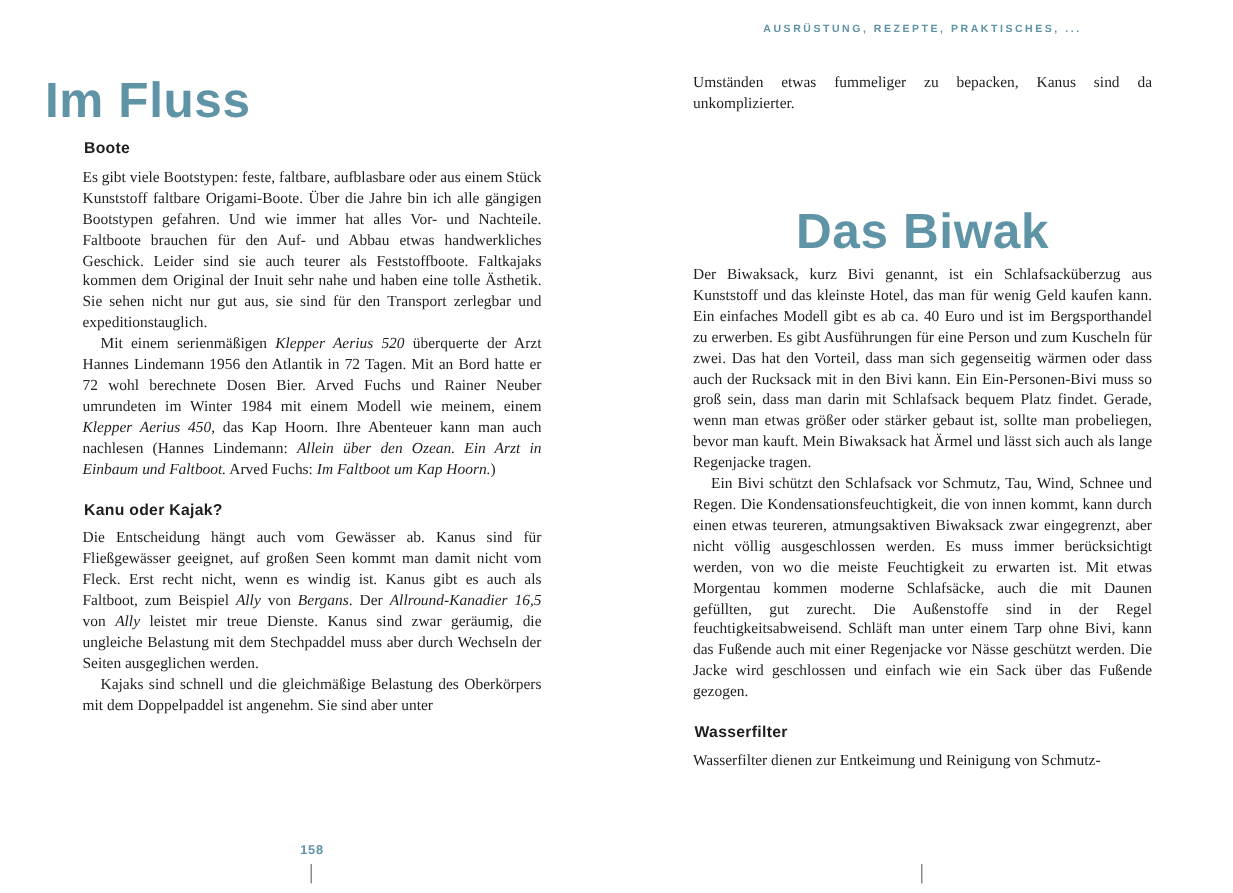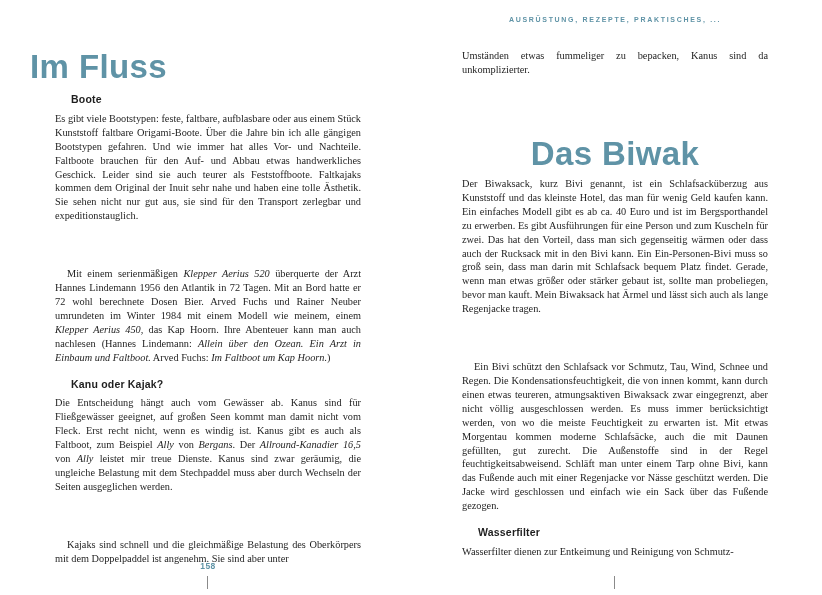"Boote" .section-heading { margin: 13px 0 5px 16px -> 13px 0 5px 1px }
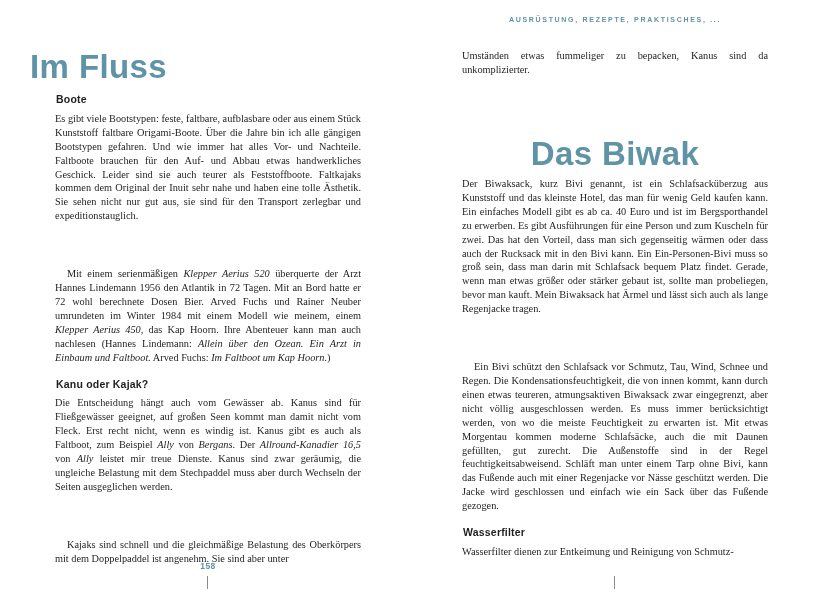"Mit einem serienmäßigen Klepper Aerius" p.body-para.indent { margin-top: 44px -> none }
